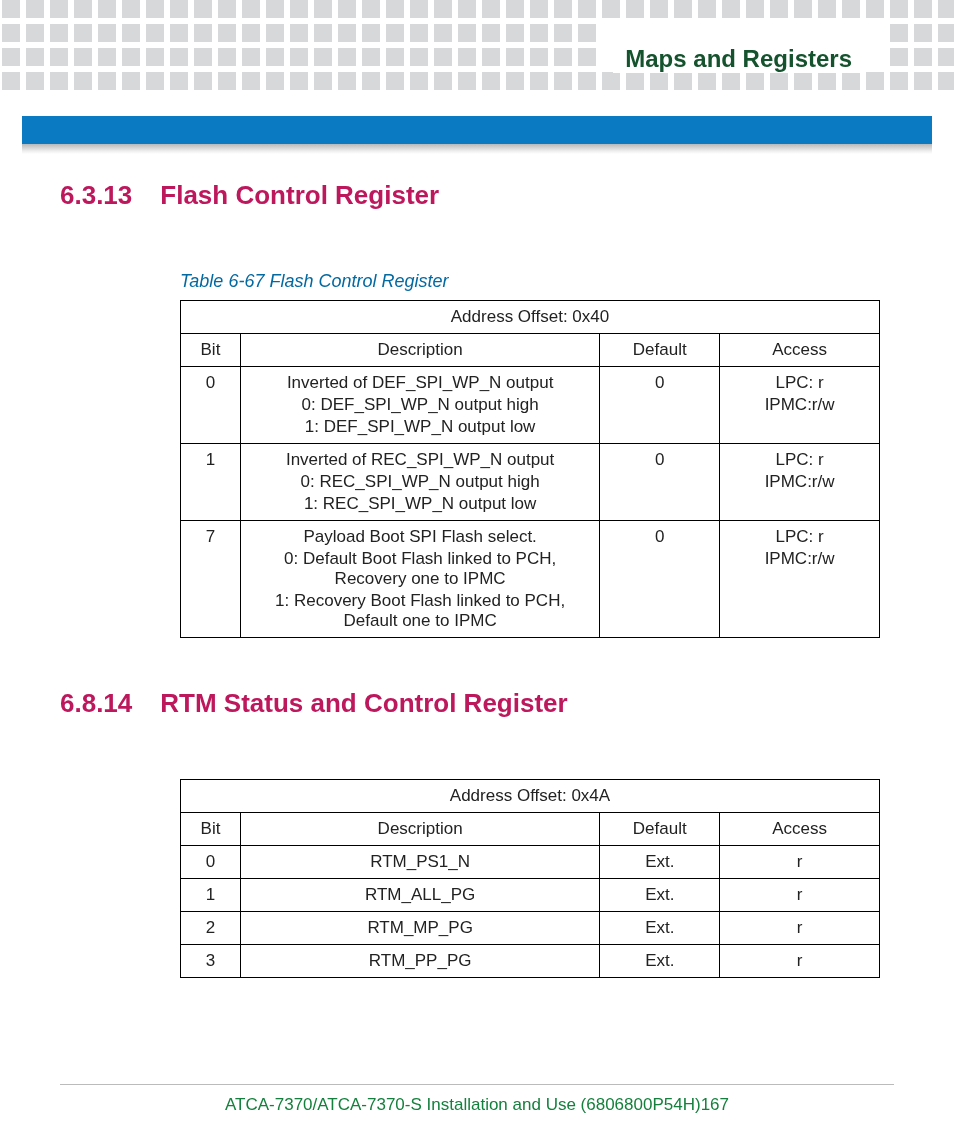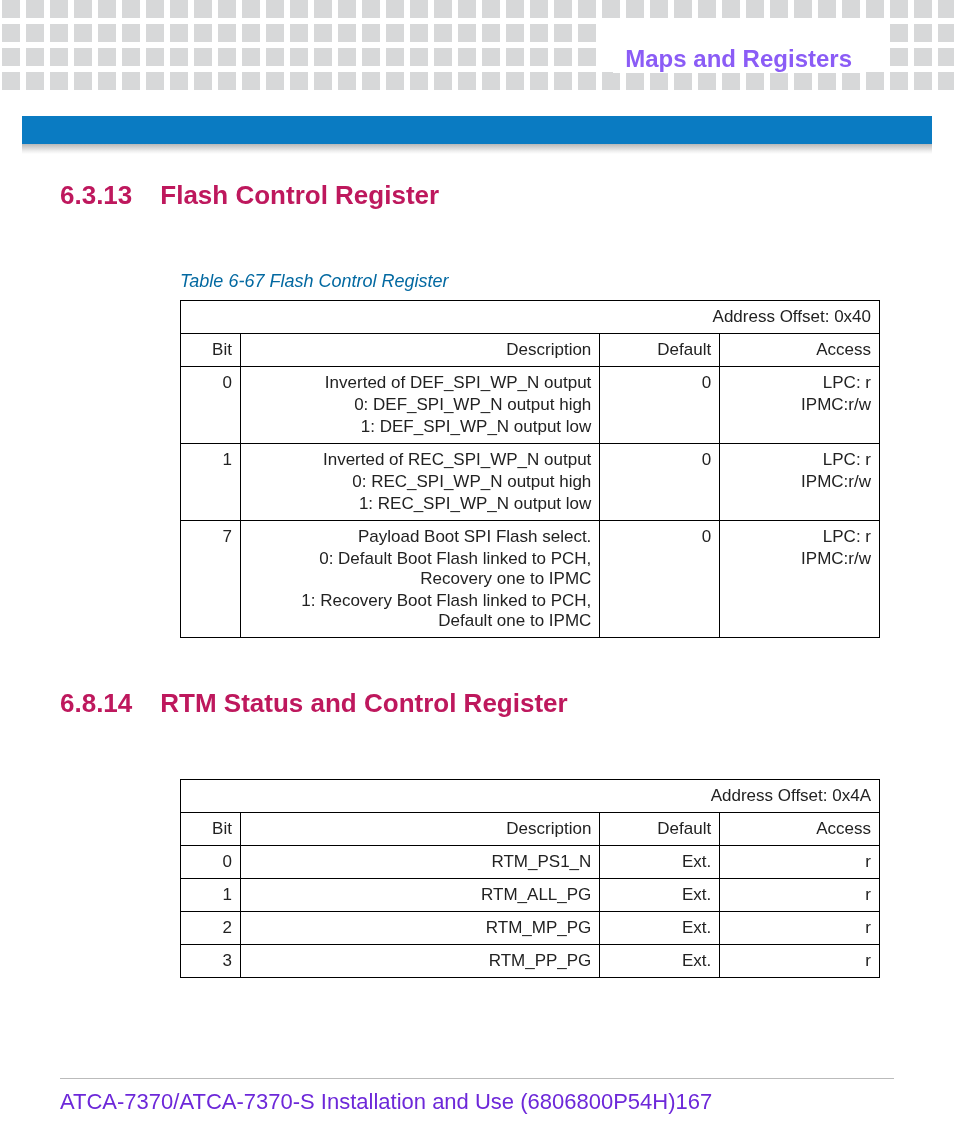"Maps and Registers" .chapter-title { color: #8b5cf6 -> #14532d }
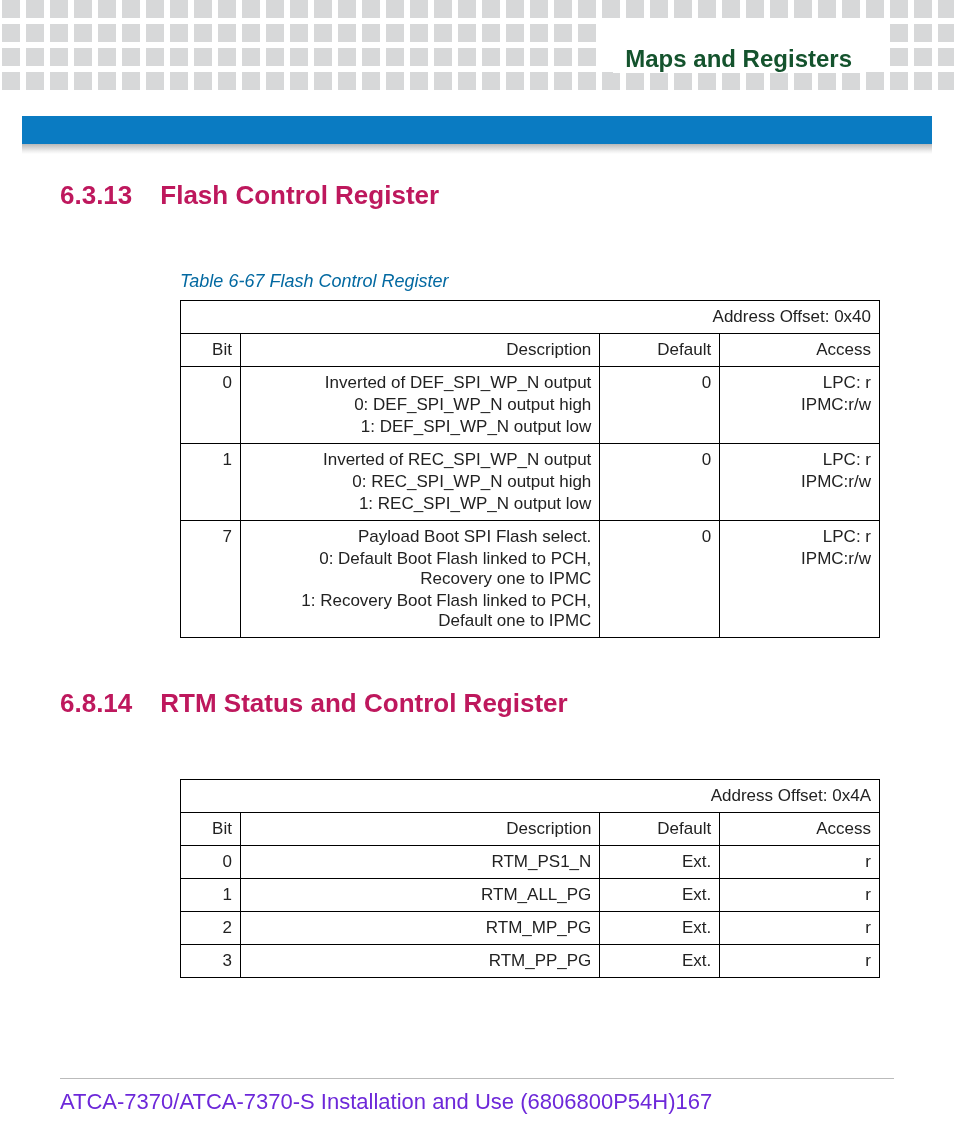"Address Offset: 0x40" table.reg td, table.reg th { text-align: right -> center }
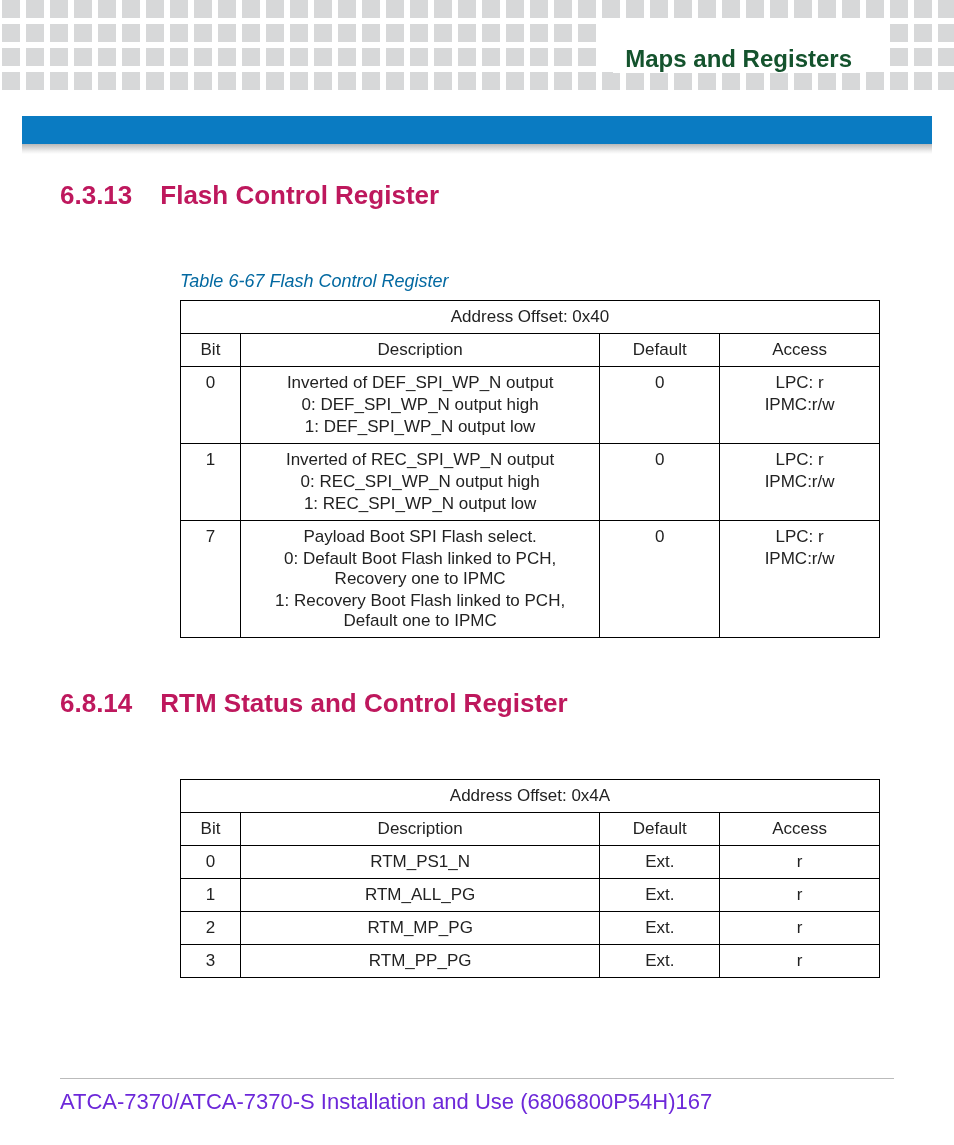"ATCA-7370/ATCA-7370-S Installation and" .footer { color: #6d28d9 -> #15803d; font-size: 22px -> 17px; justify-content: flex-start -> center }
